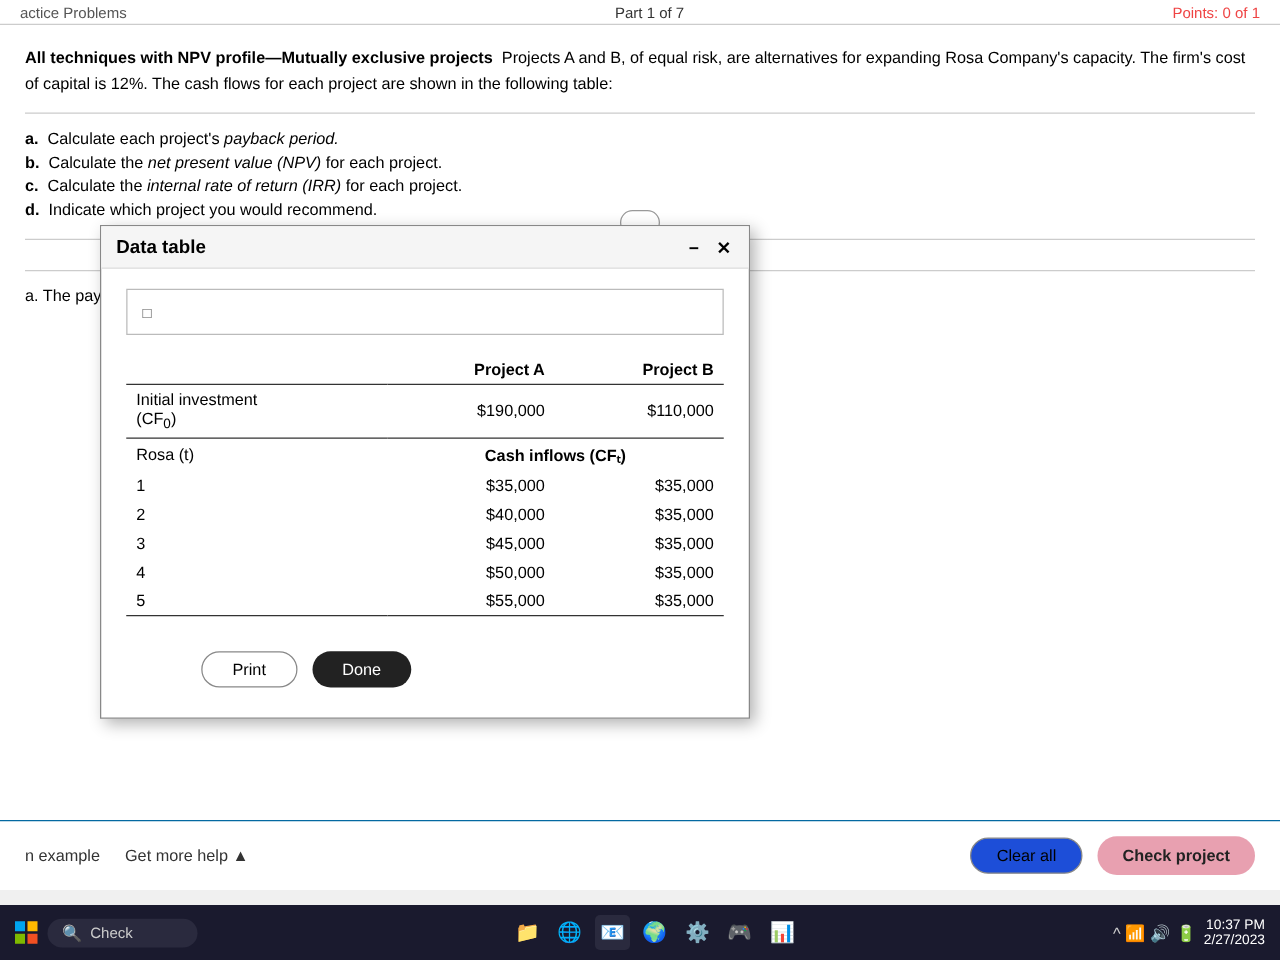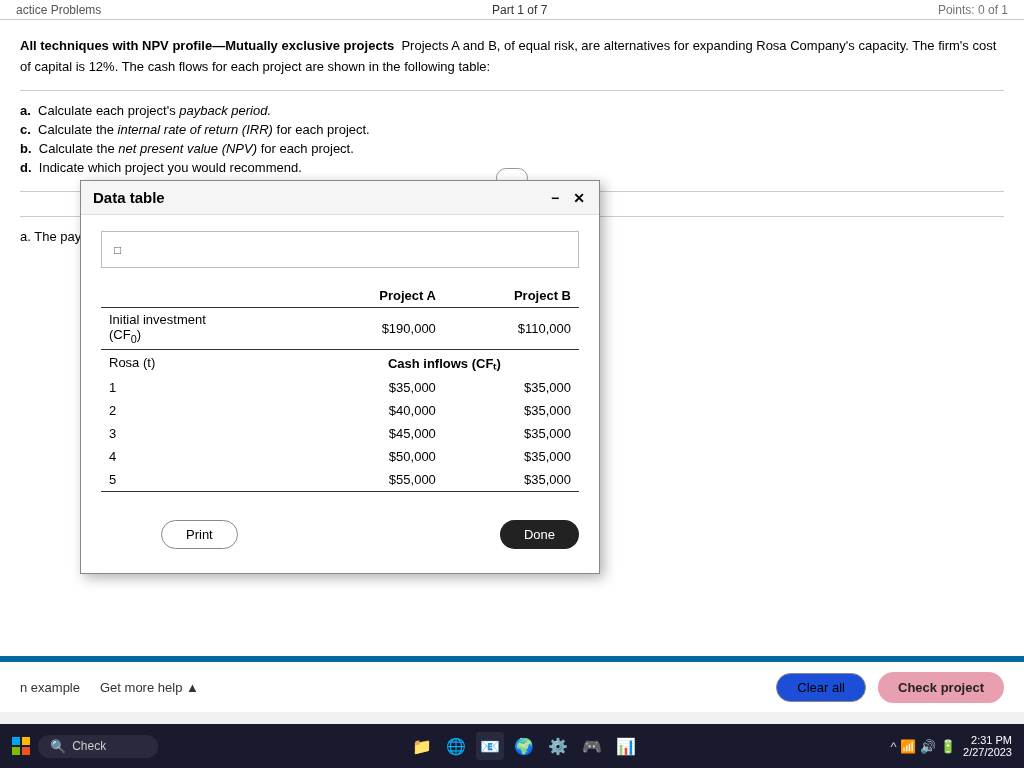"Points: 0 of 1" .top-bar-right { color: #737373 -> #ef4444 }
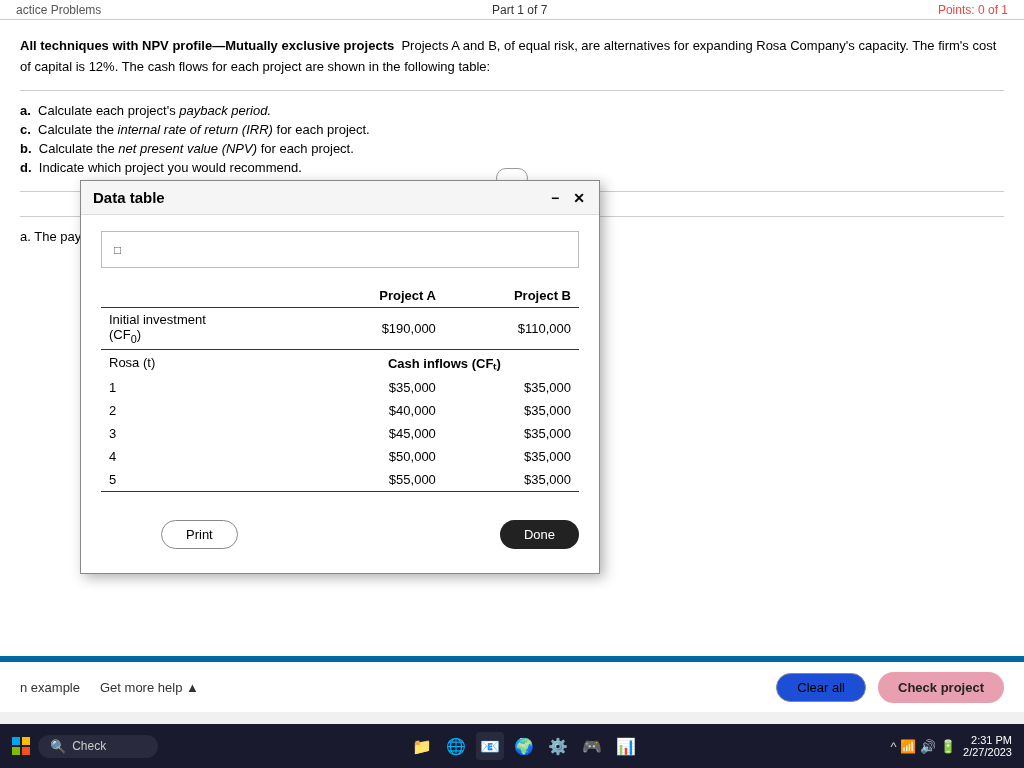"c. Calculate the internal rate" p { order: before "b. Calculate the net present" -> after "b. Calculate the net present" }
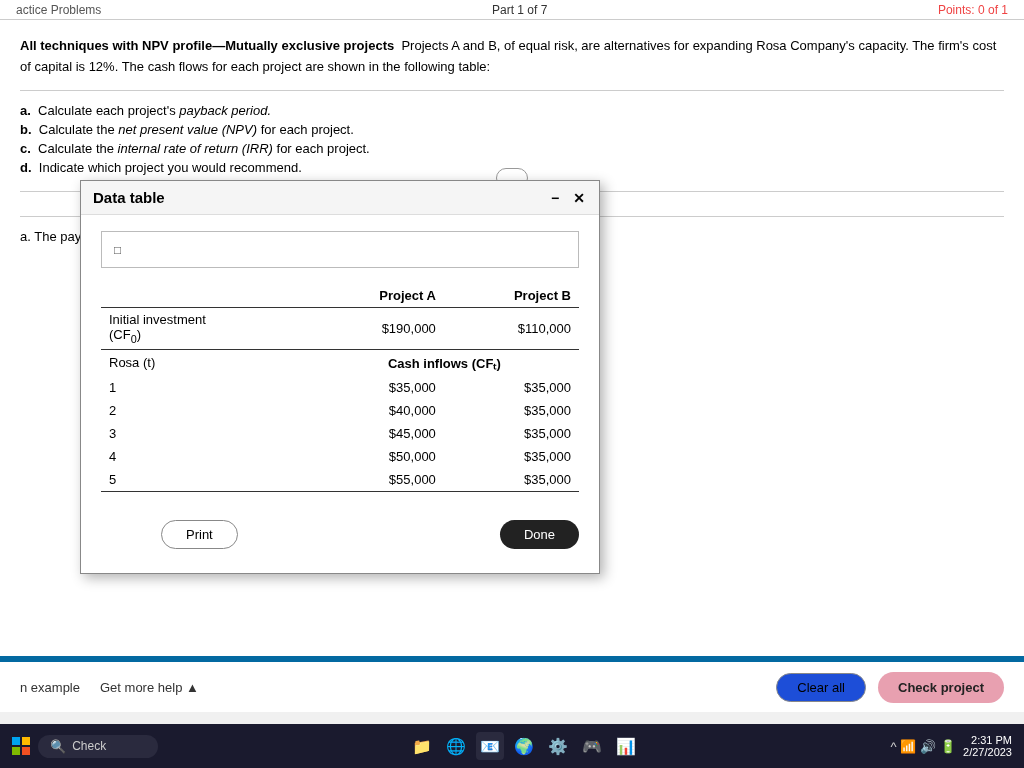"Print" .modal-footer { justify-content: space-between -> flex-start }
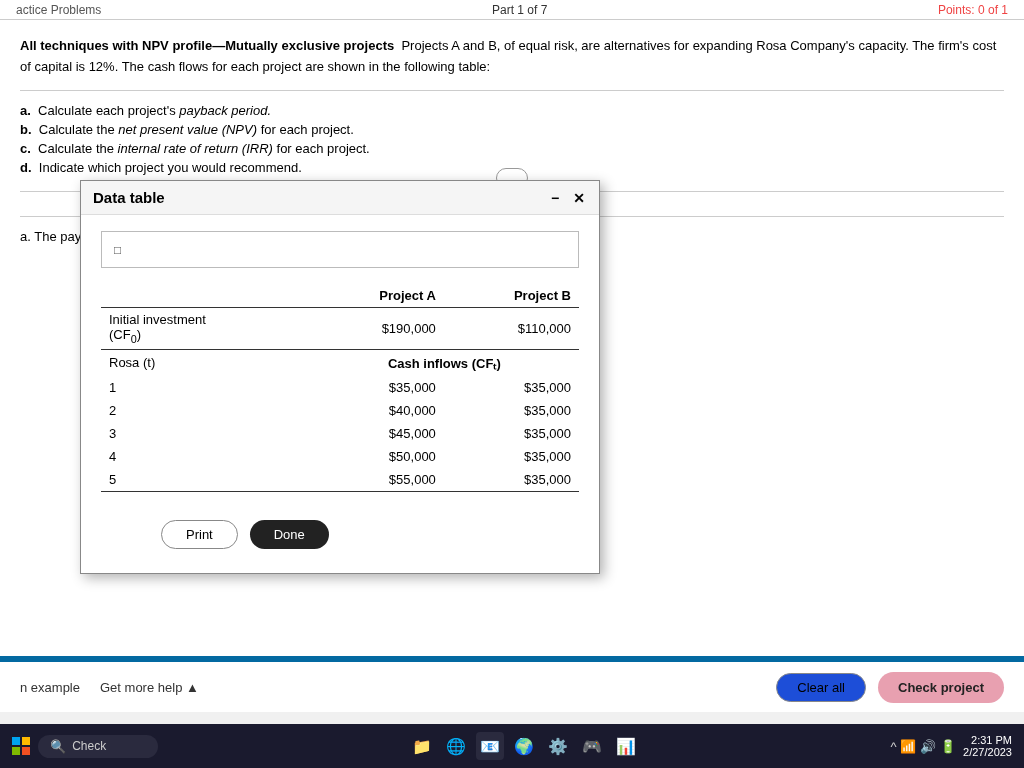"n example" .bottom-toolbar { border-top: 6px solid #0369a1 -> 1px solid #0369a1 }
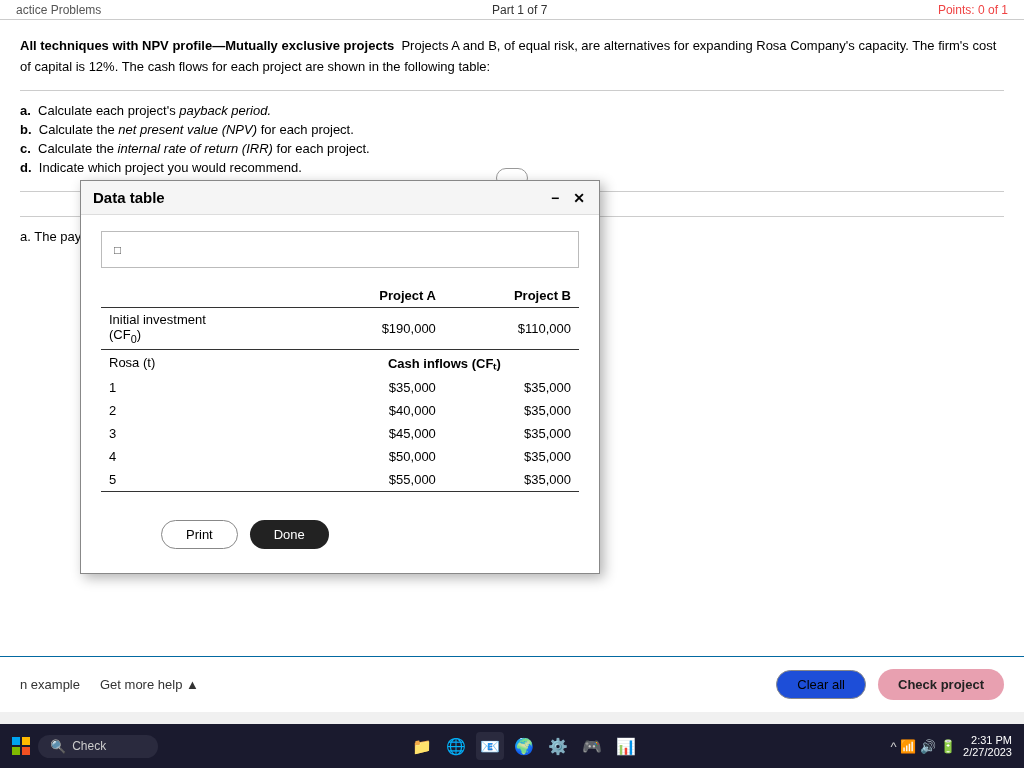"2:31 PM" div { text: 2:31 -> 10:37 }
